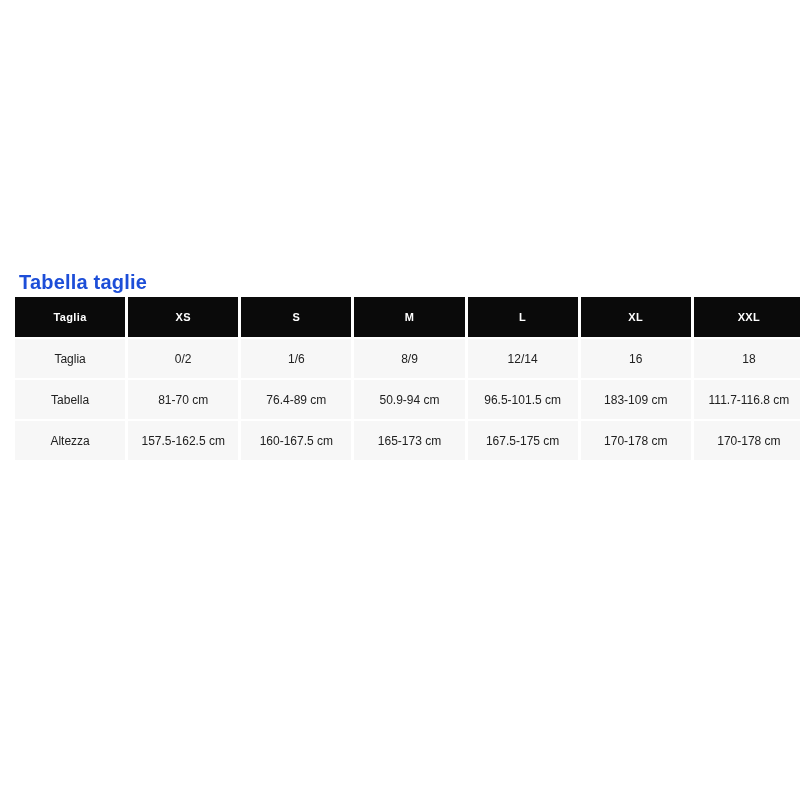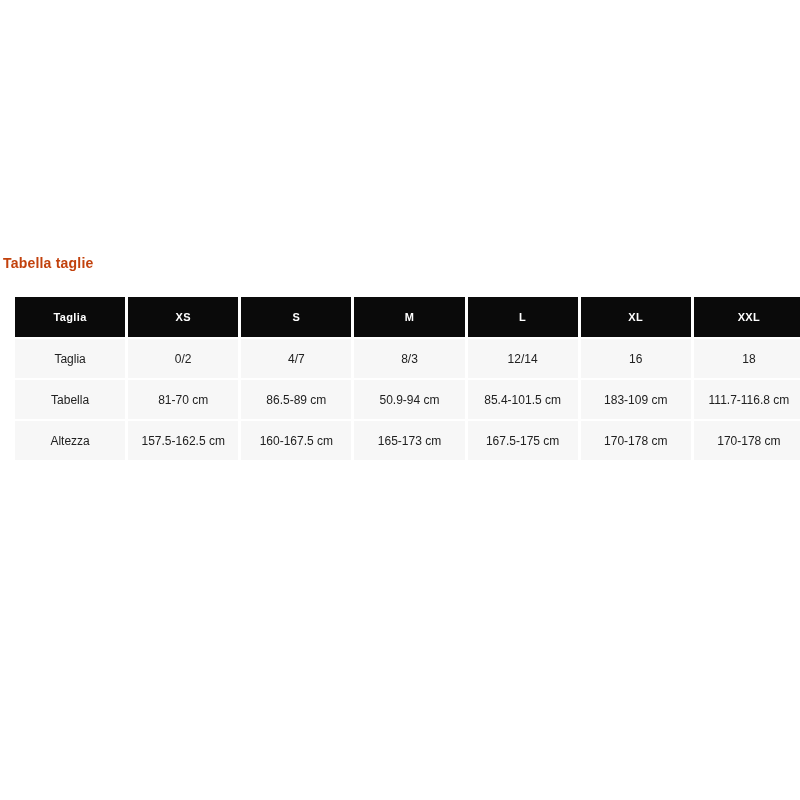"Tabella taglie" .title { color: #c2410c -> #1d4ed8; font-size: 14px -> 20px; margin: 0 -> 16px }
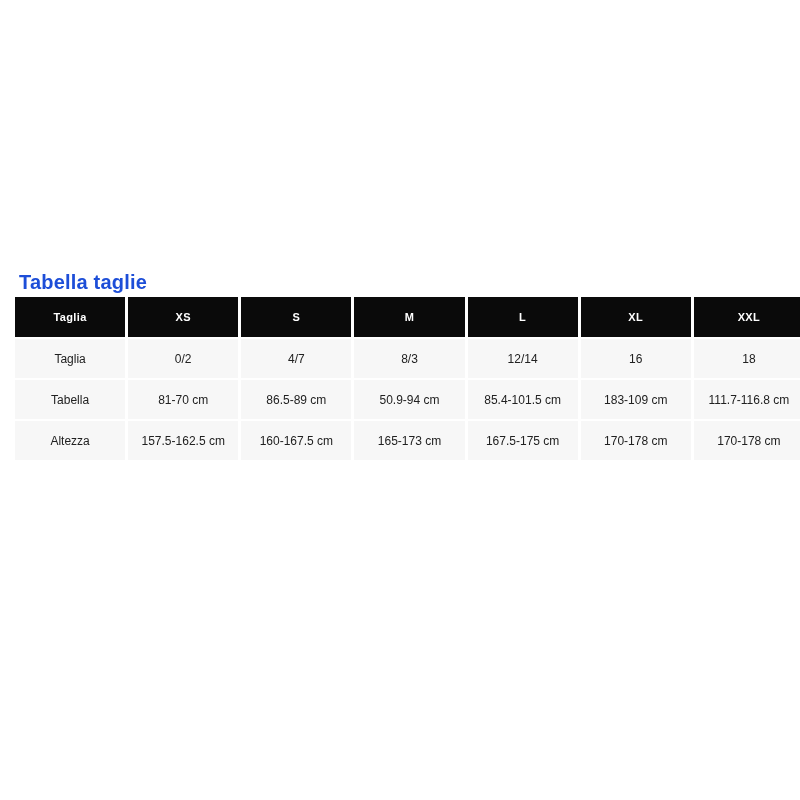"4/7" td { text: 4/7 -> 1/6 }
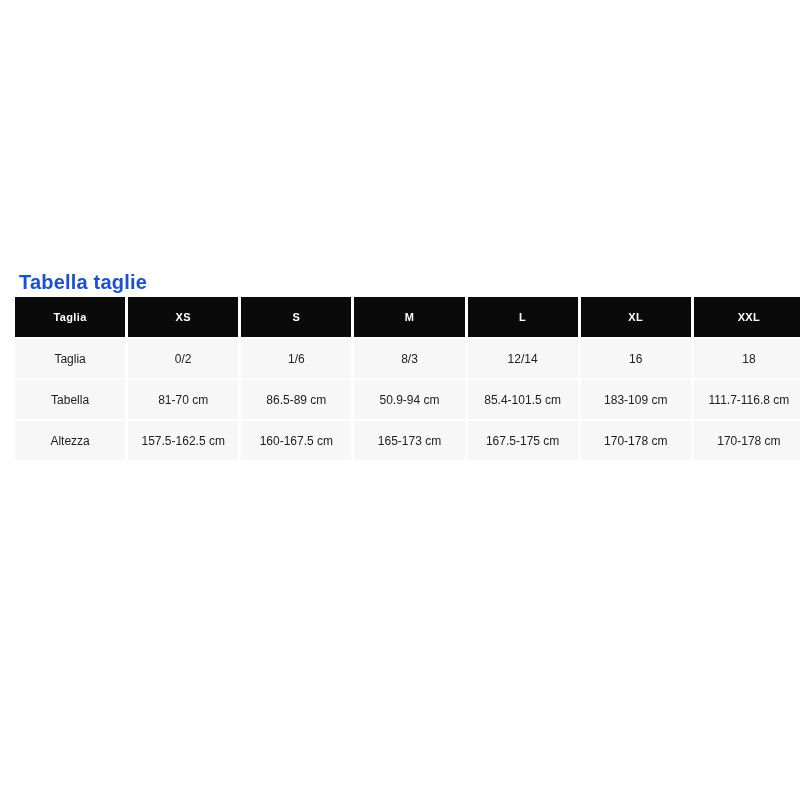"8/3" td { text: 8/3 -> 8/9 }
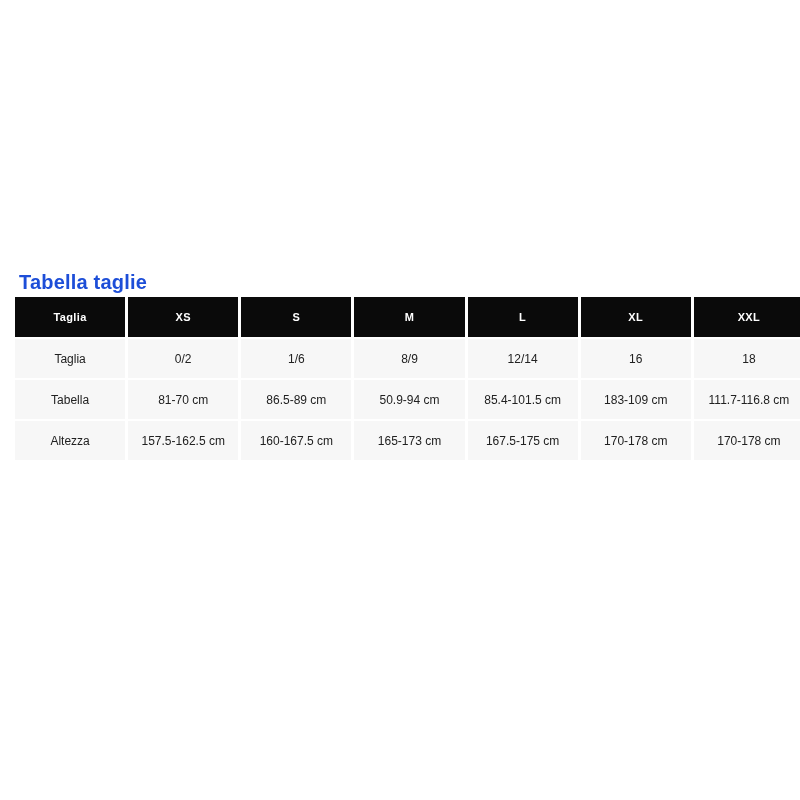"86.5-89 cm" td { text: 86.5-89 -> 76.4-89 }
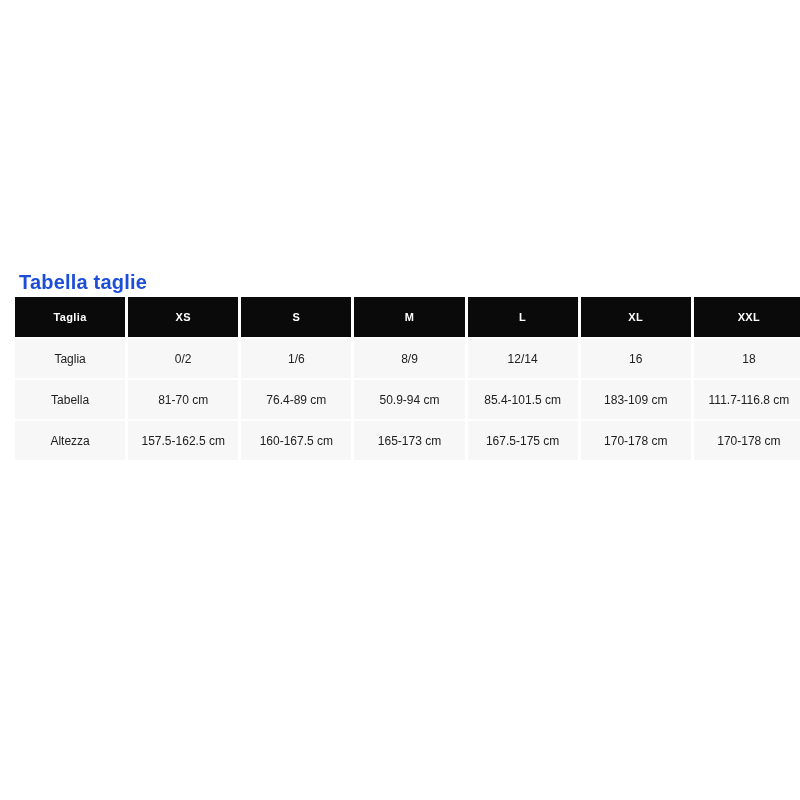"85.4-101.5 cm" td { text: 85.4-101.5 -> 96.5-101.5 }
